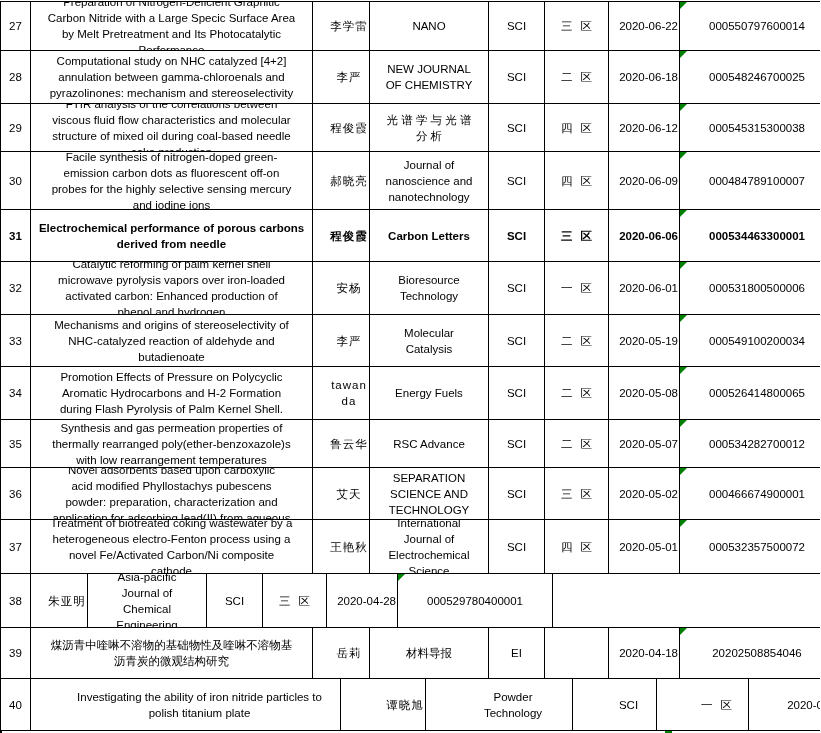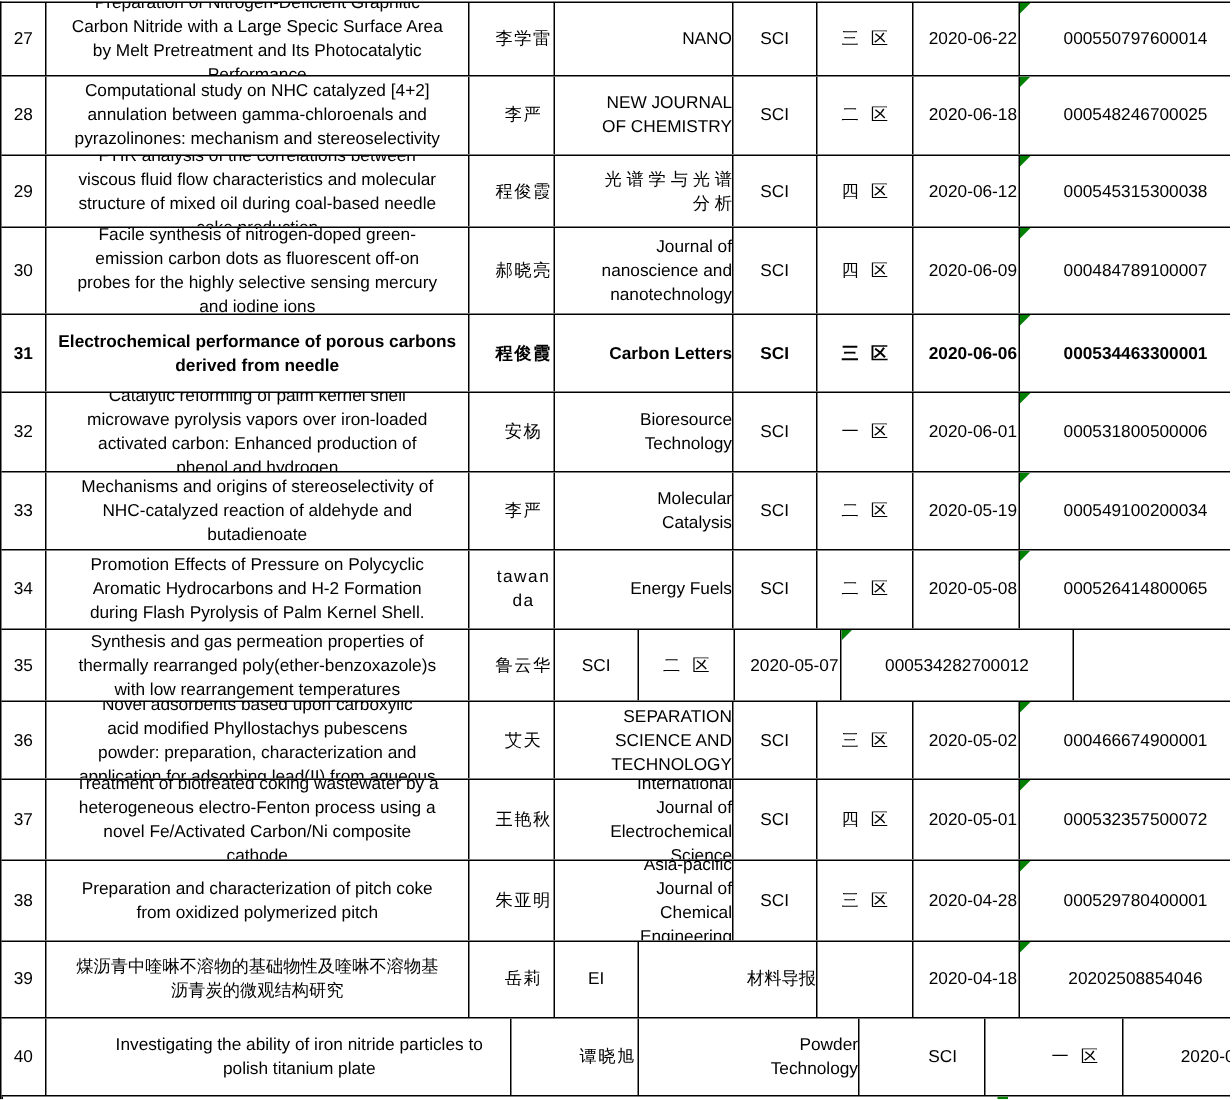"NANO" .c-journal .txt { text-align: right -> none }
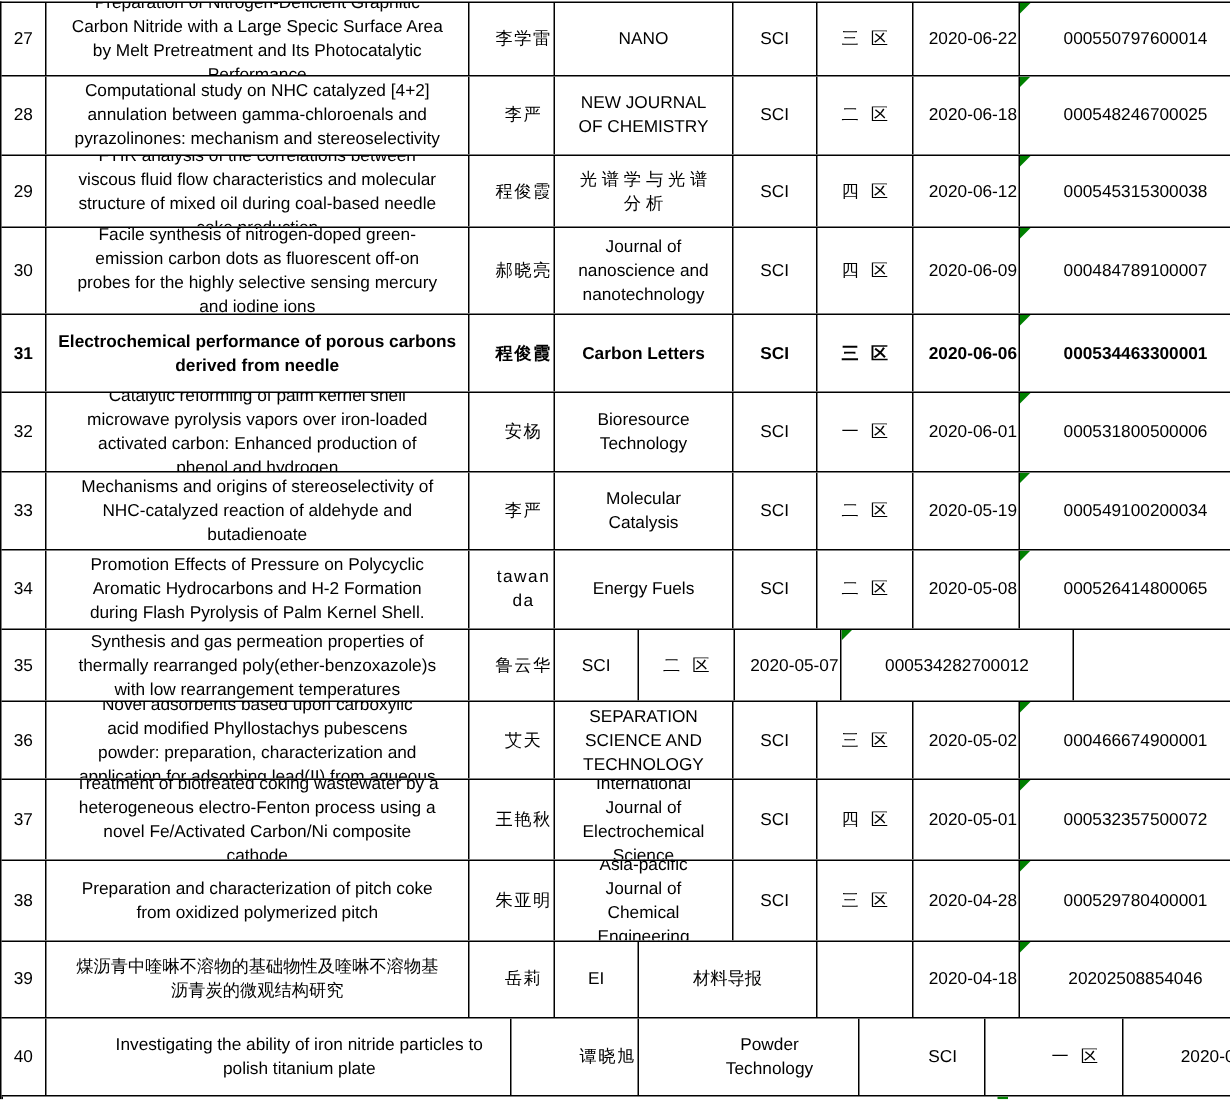"RSC Advance" div.cell { html: none -> <div> <div>RSC Advance</div> </div> }
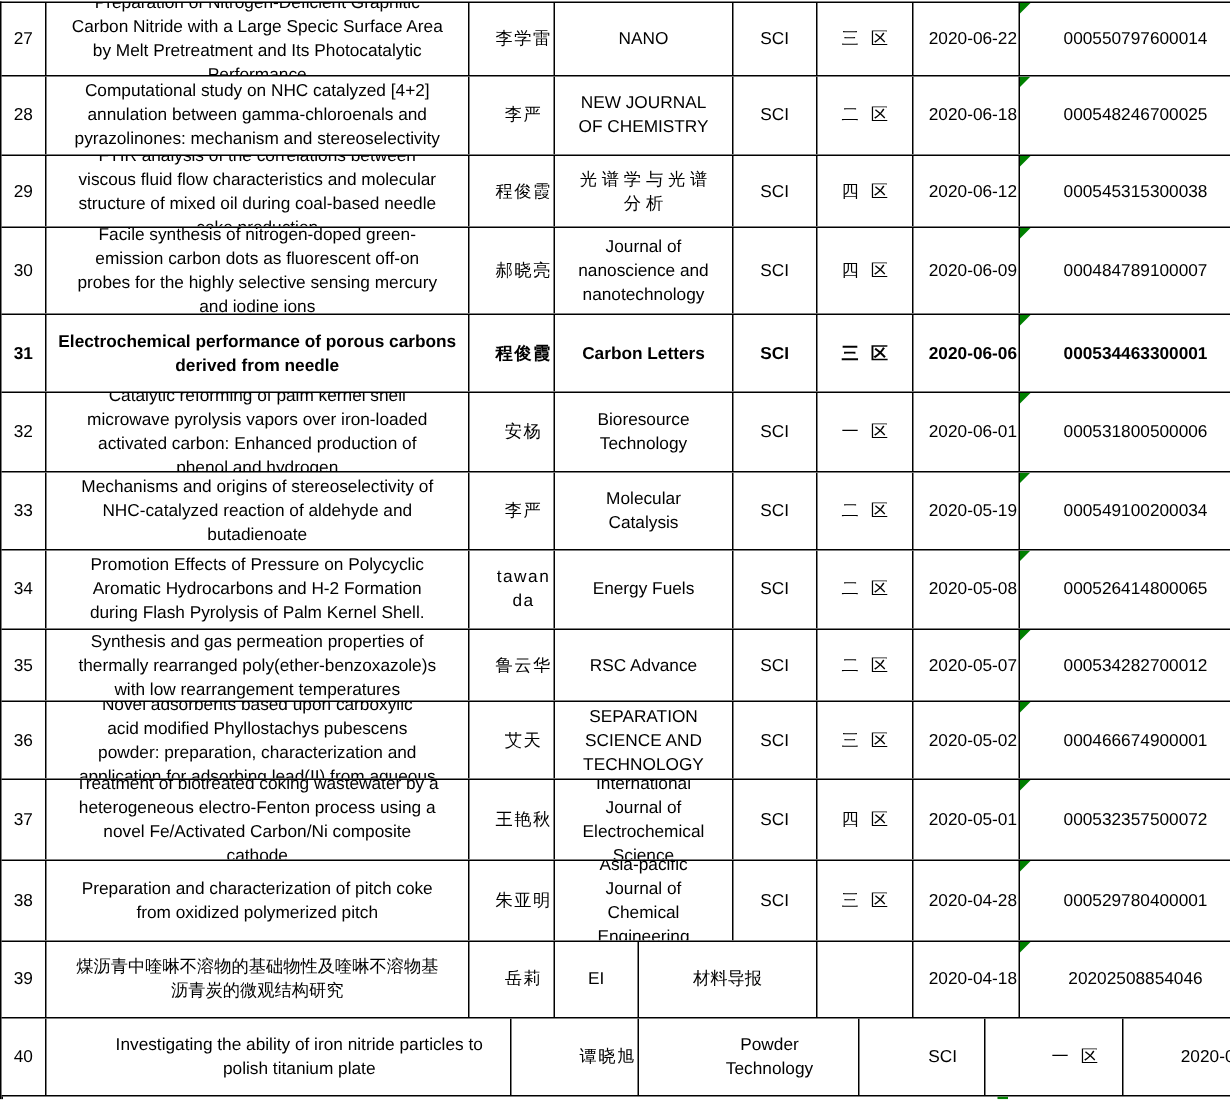"Preparation and characterization of" div.cell { html: <div> <div>Preparation and characterization of pitch coke from oxidized polymerized pitch</div> </div> -> none }
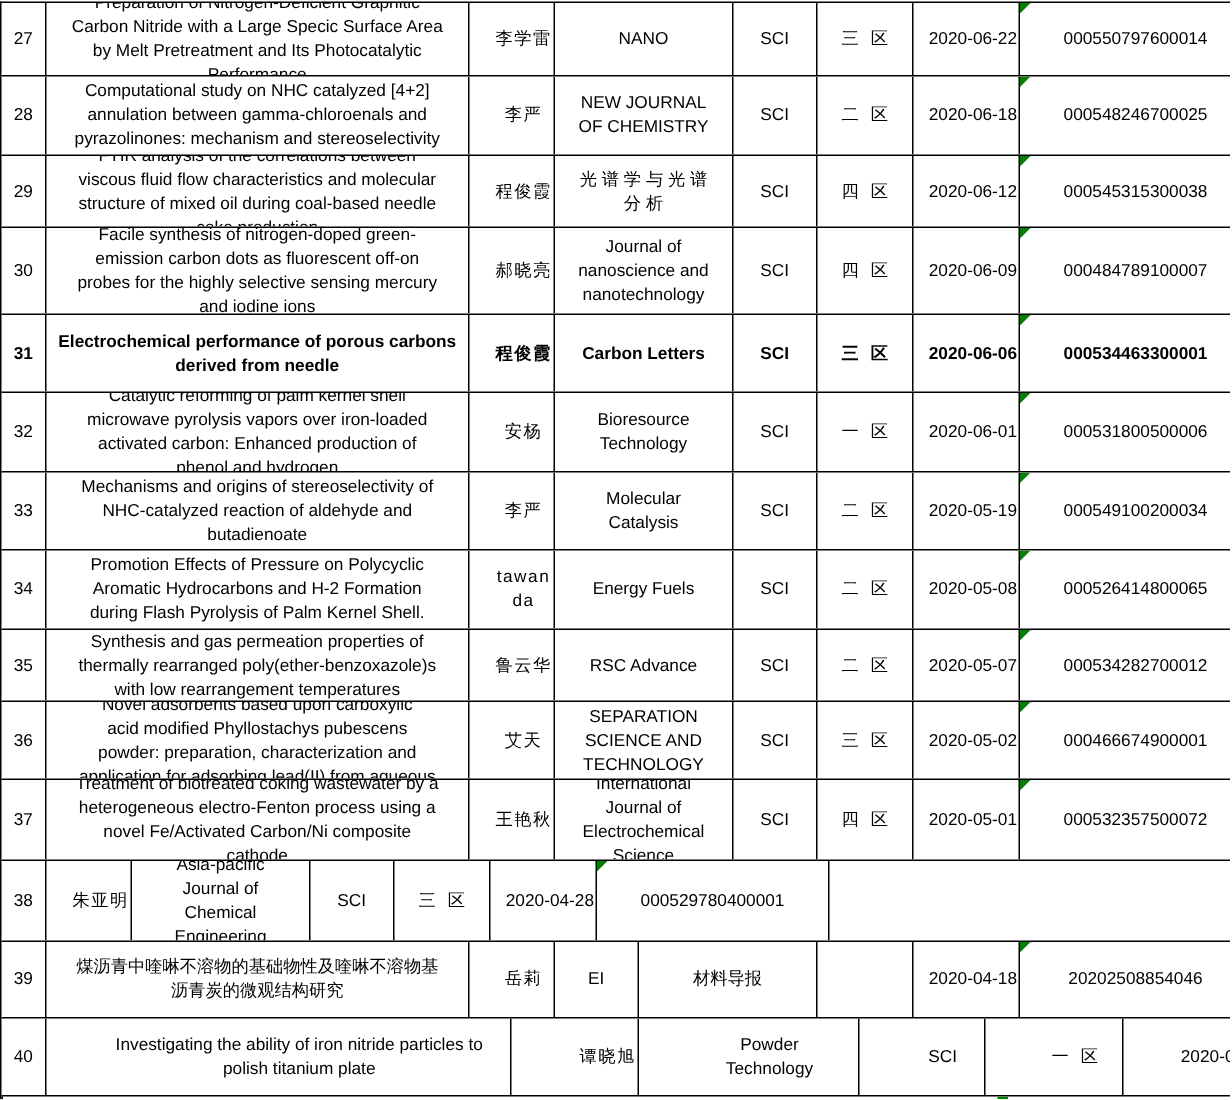"EI" div.cell { order: before "材料导报" -> after "材料导报" }
